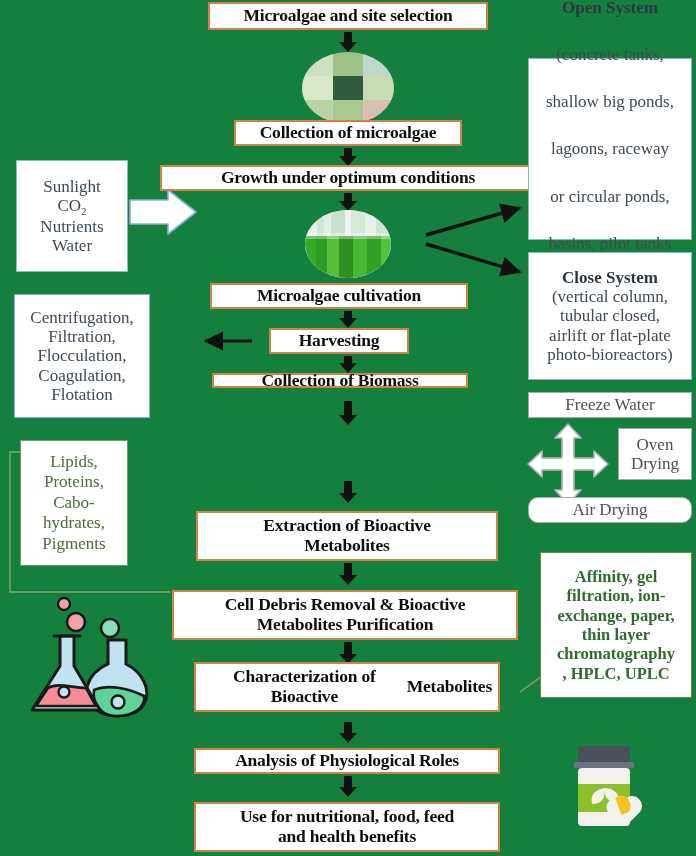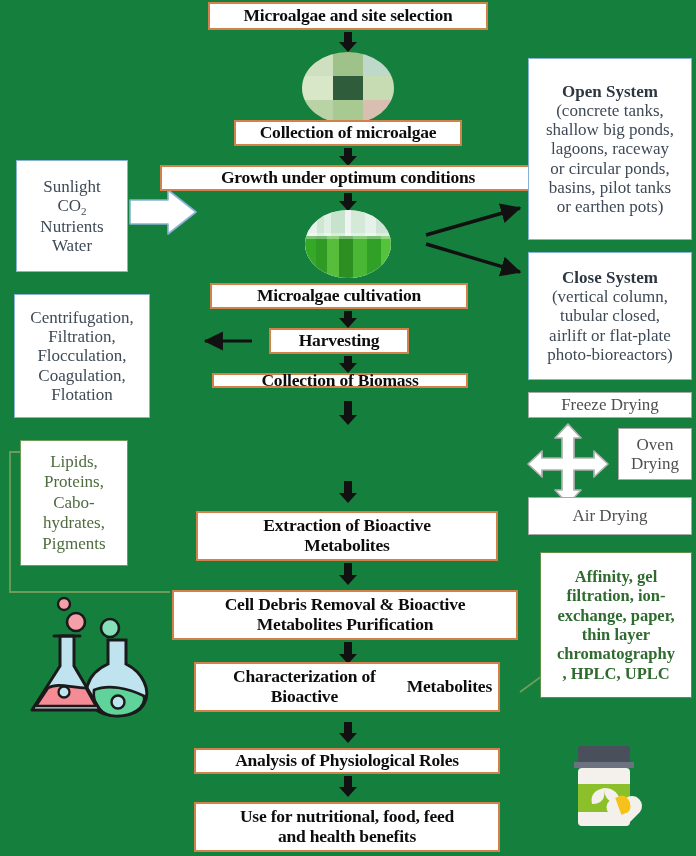"Open System" div.node { gap: none -> 28px }
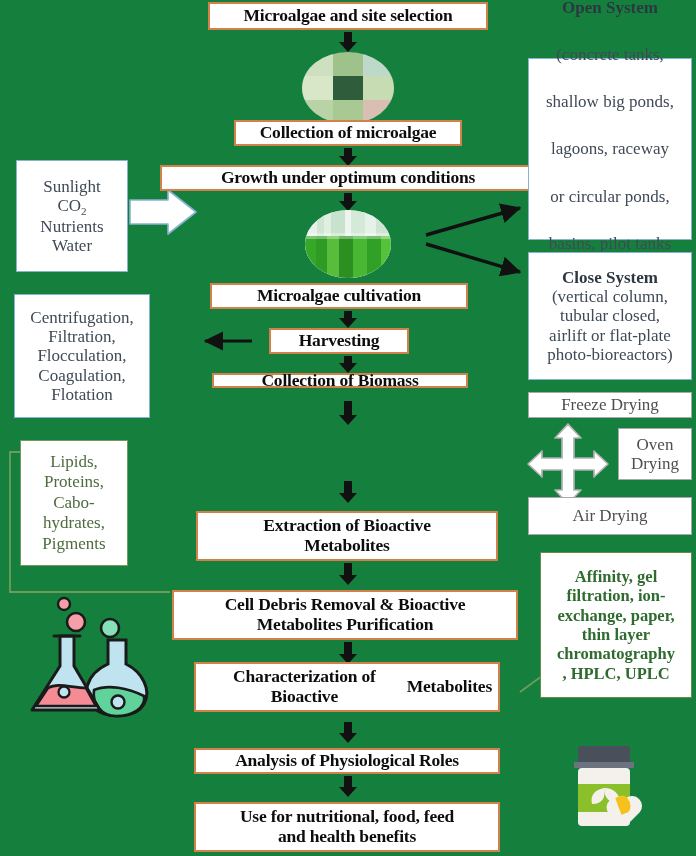"Freeze Drying" span.lbl { text: Drying -> Water }
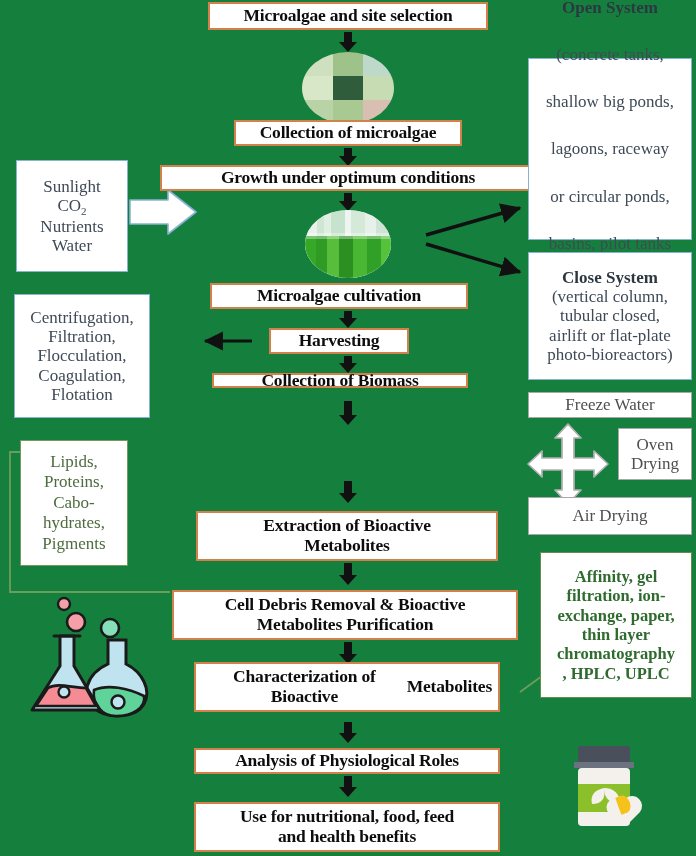"Air Drying" div.node { border-radius: none -> 10px; height: 38px -> 26px }
